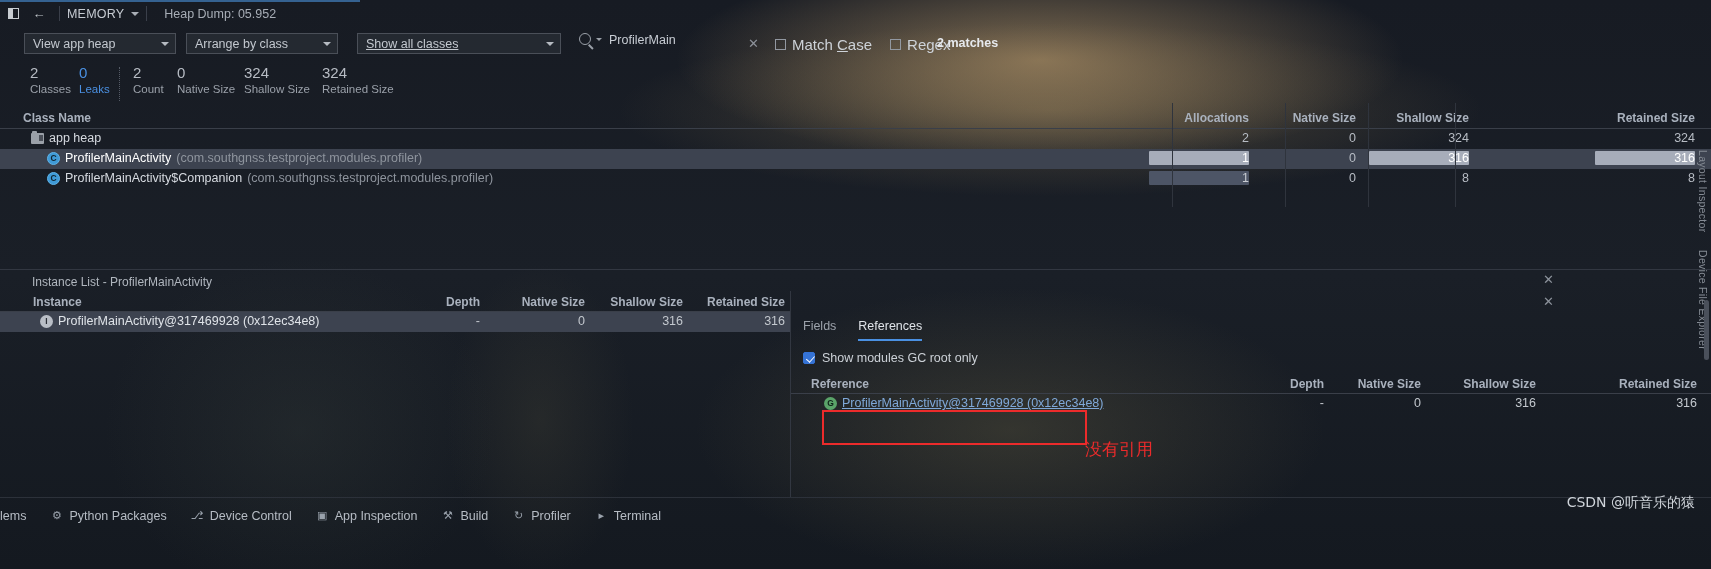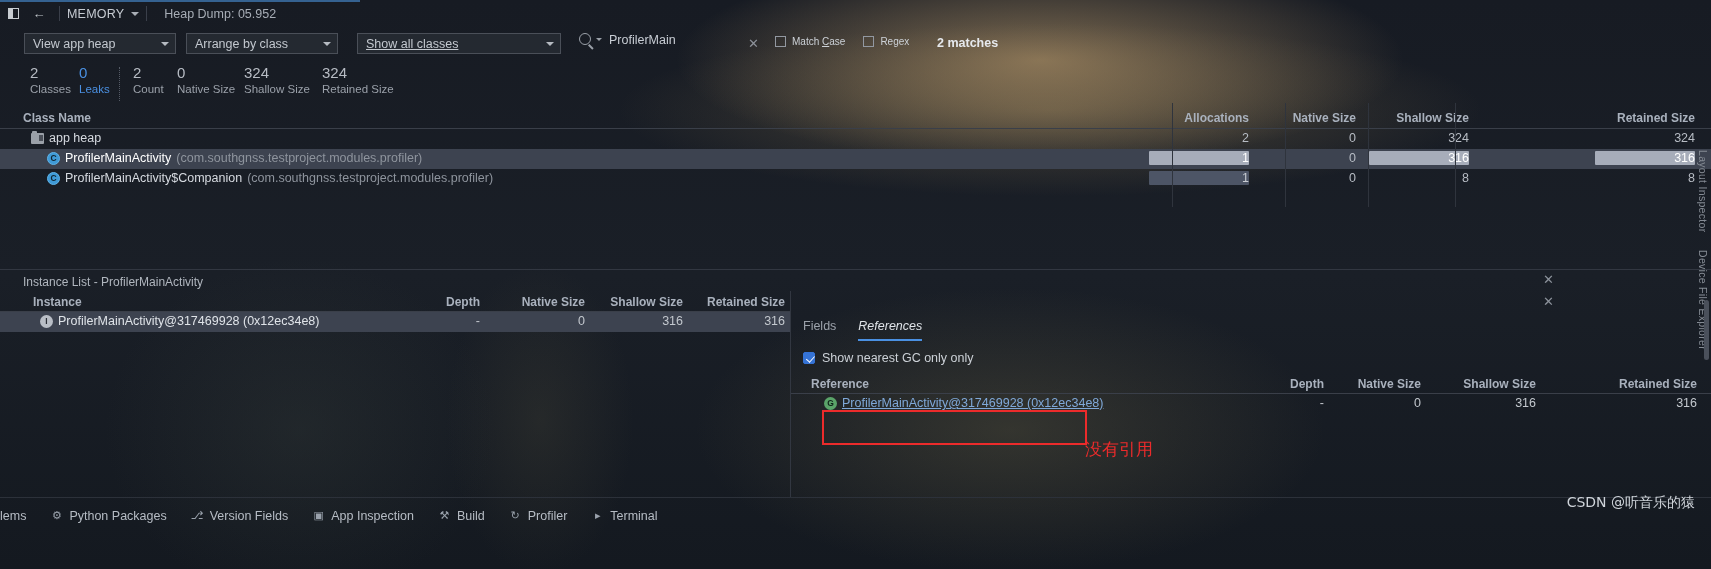"Match Case" .chk-label { font-size: 10px -> 15px }
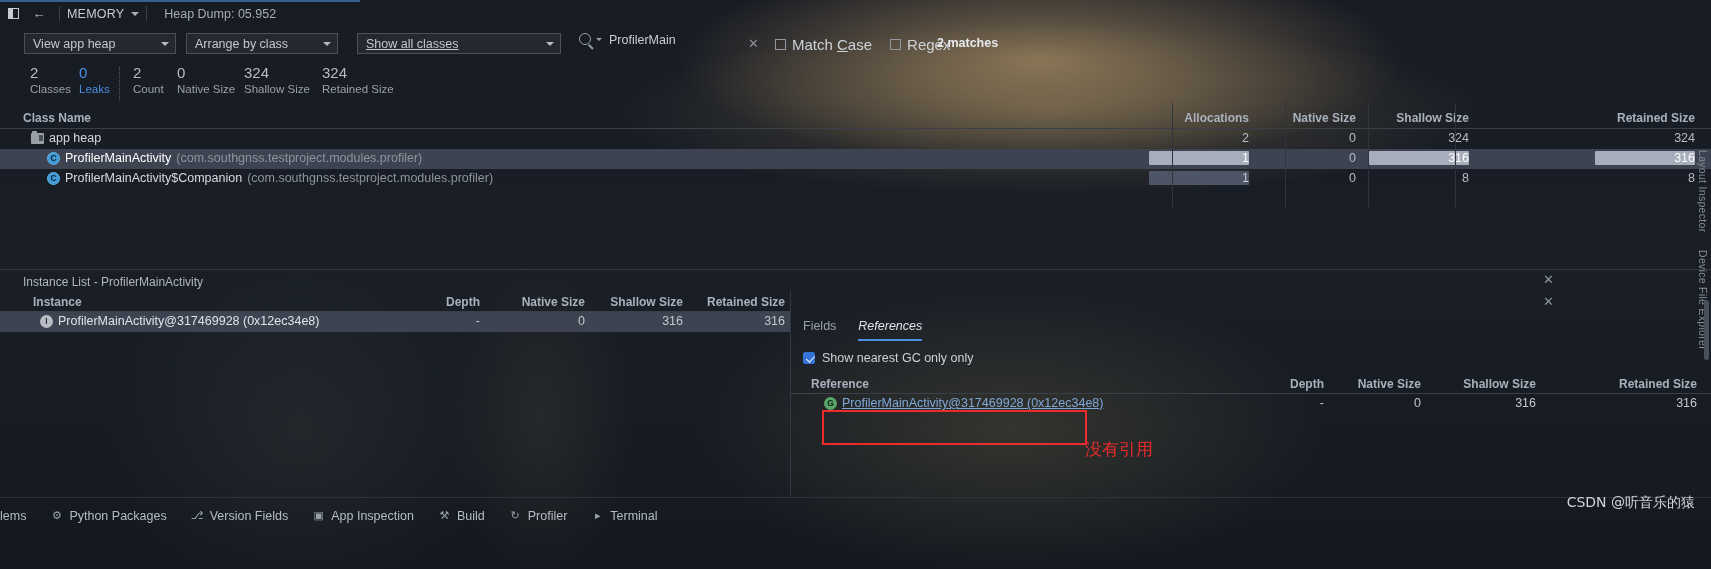"Instance List - ProfilerMainActivity" div.panel-title { left: 23px -> 32px }
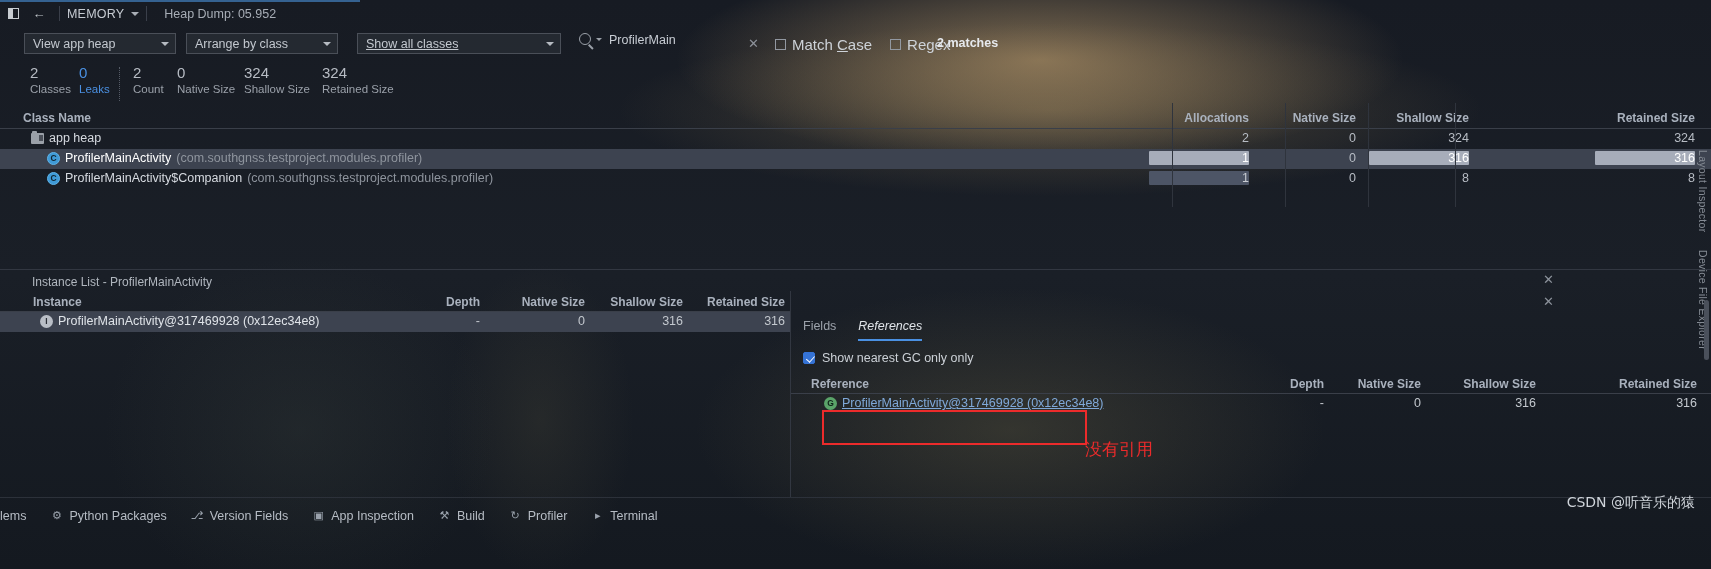"References" .tab.active { font-style: italic -> none }
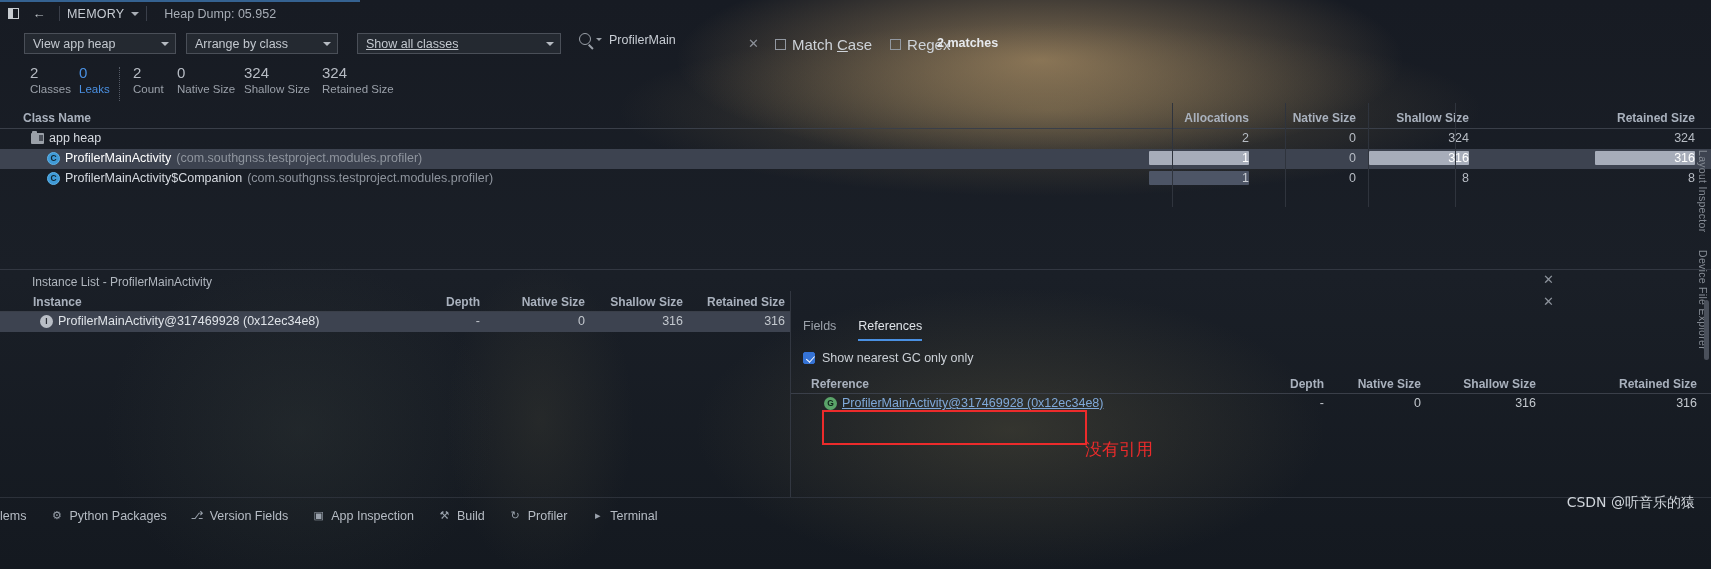"Show nearest GC only only" span.gcroot-label { text: nearest GC only -> modules GC root }
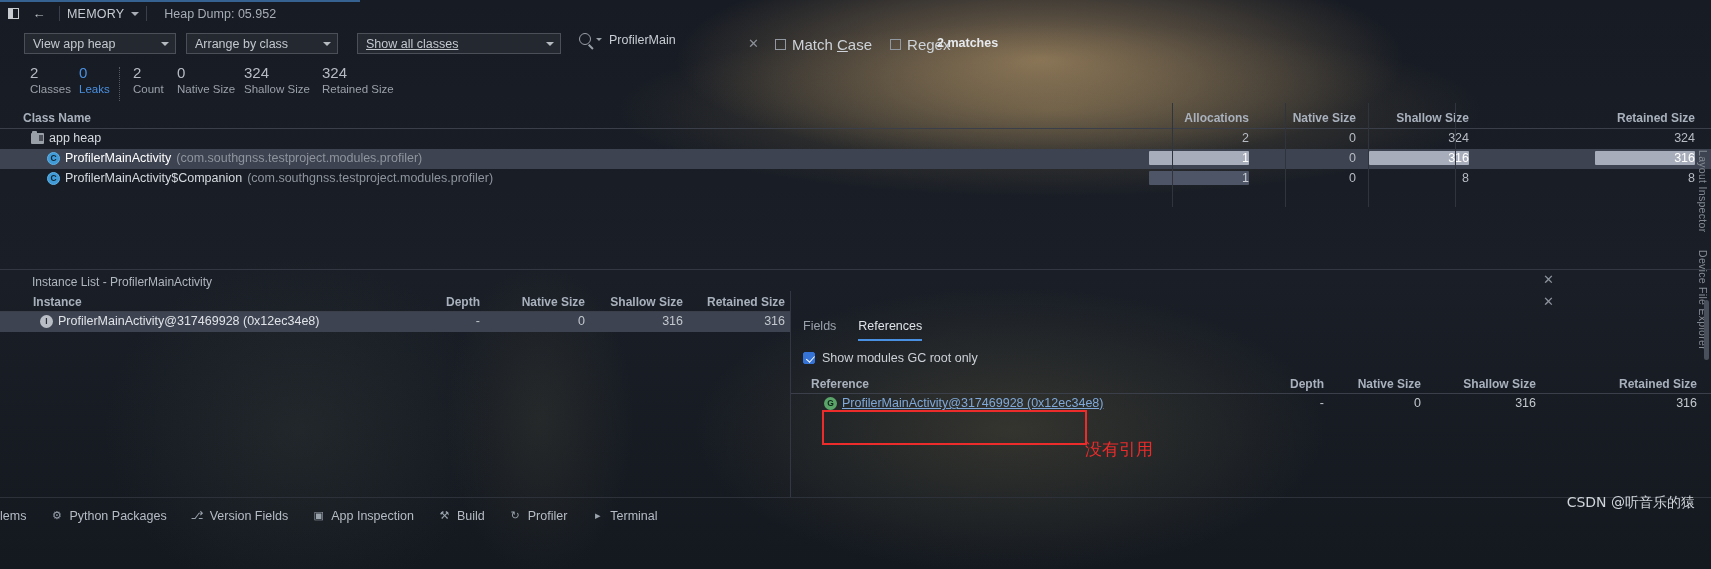"Version Fields" span { text: Version Fields -> Device Control }
